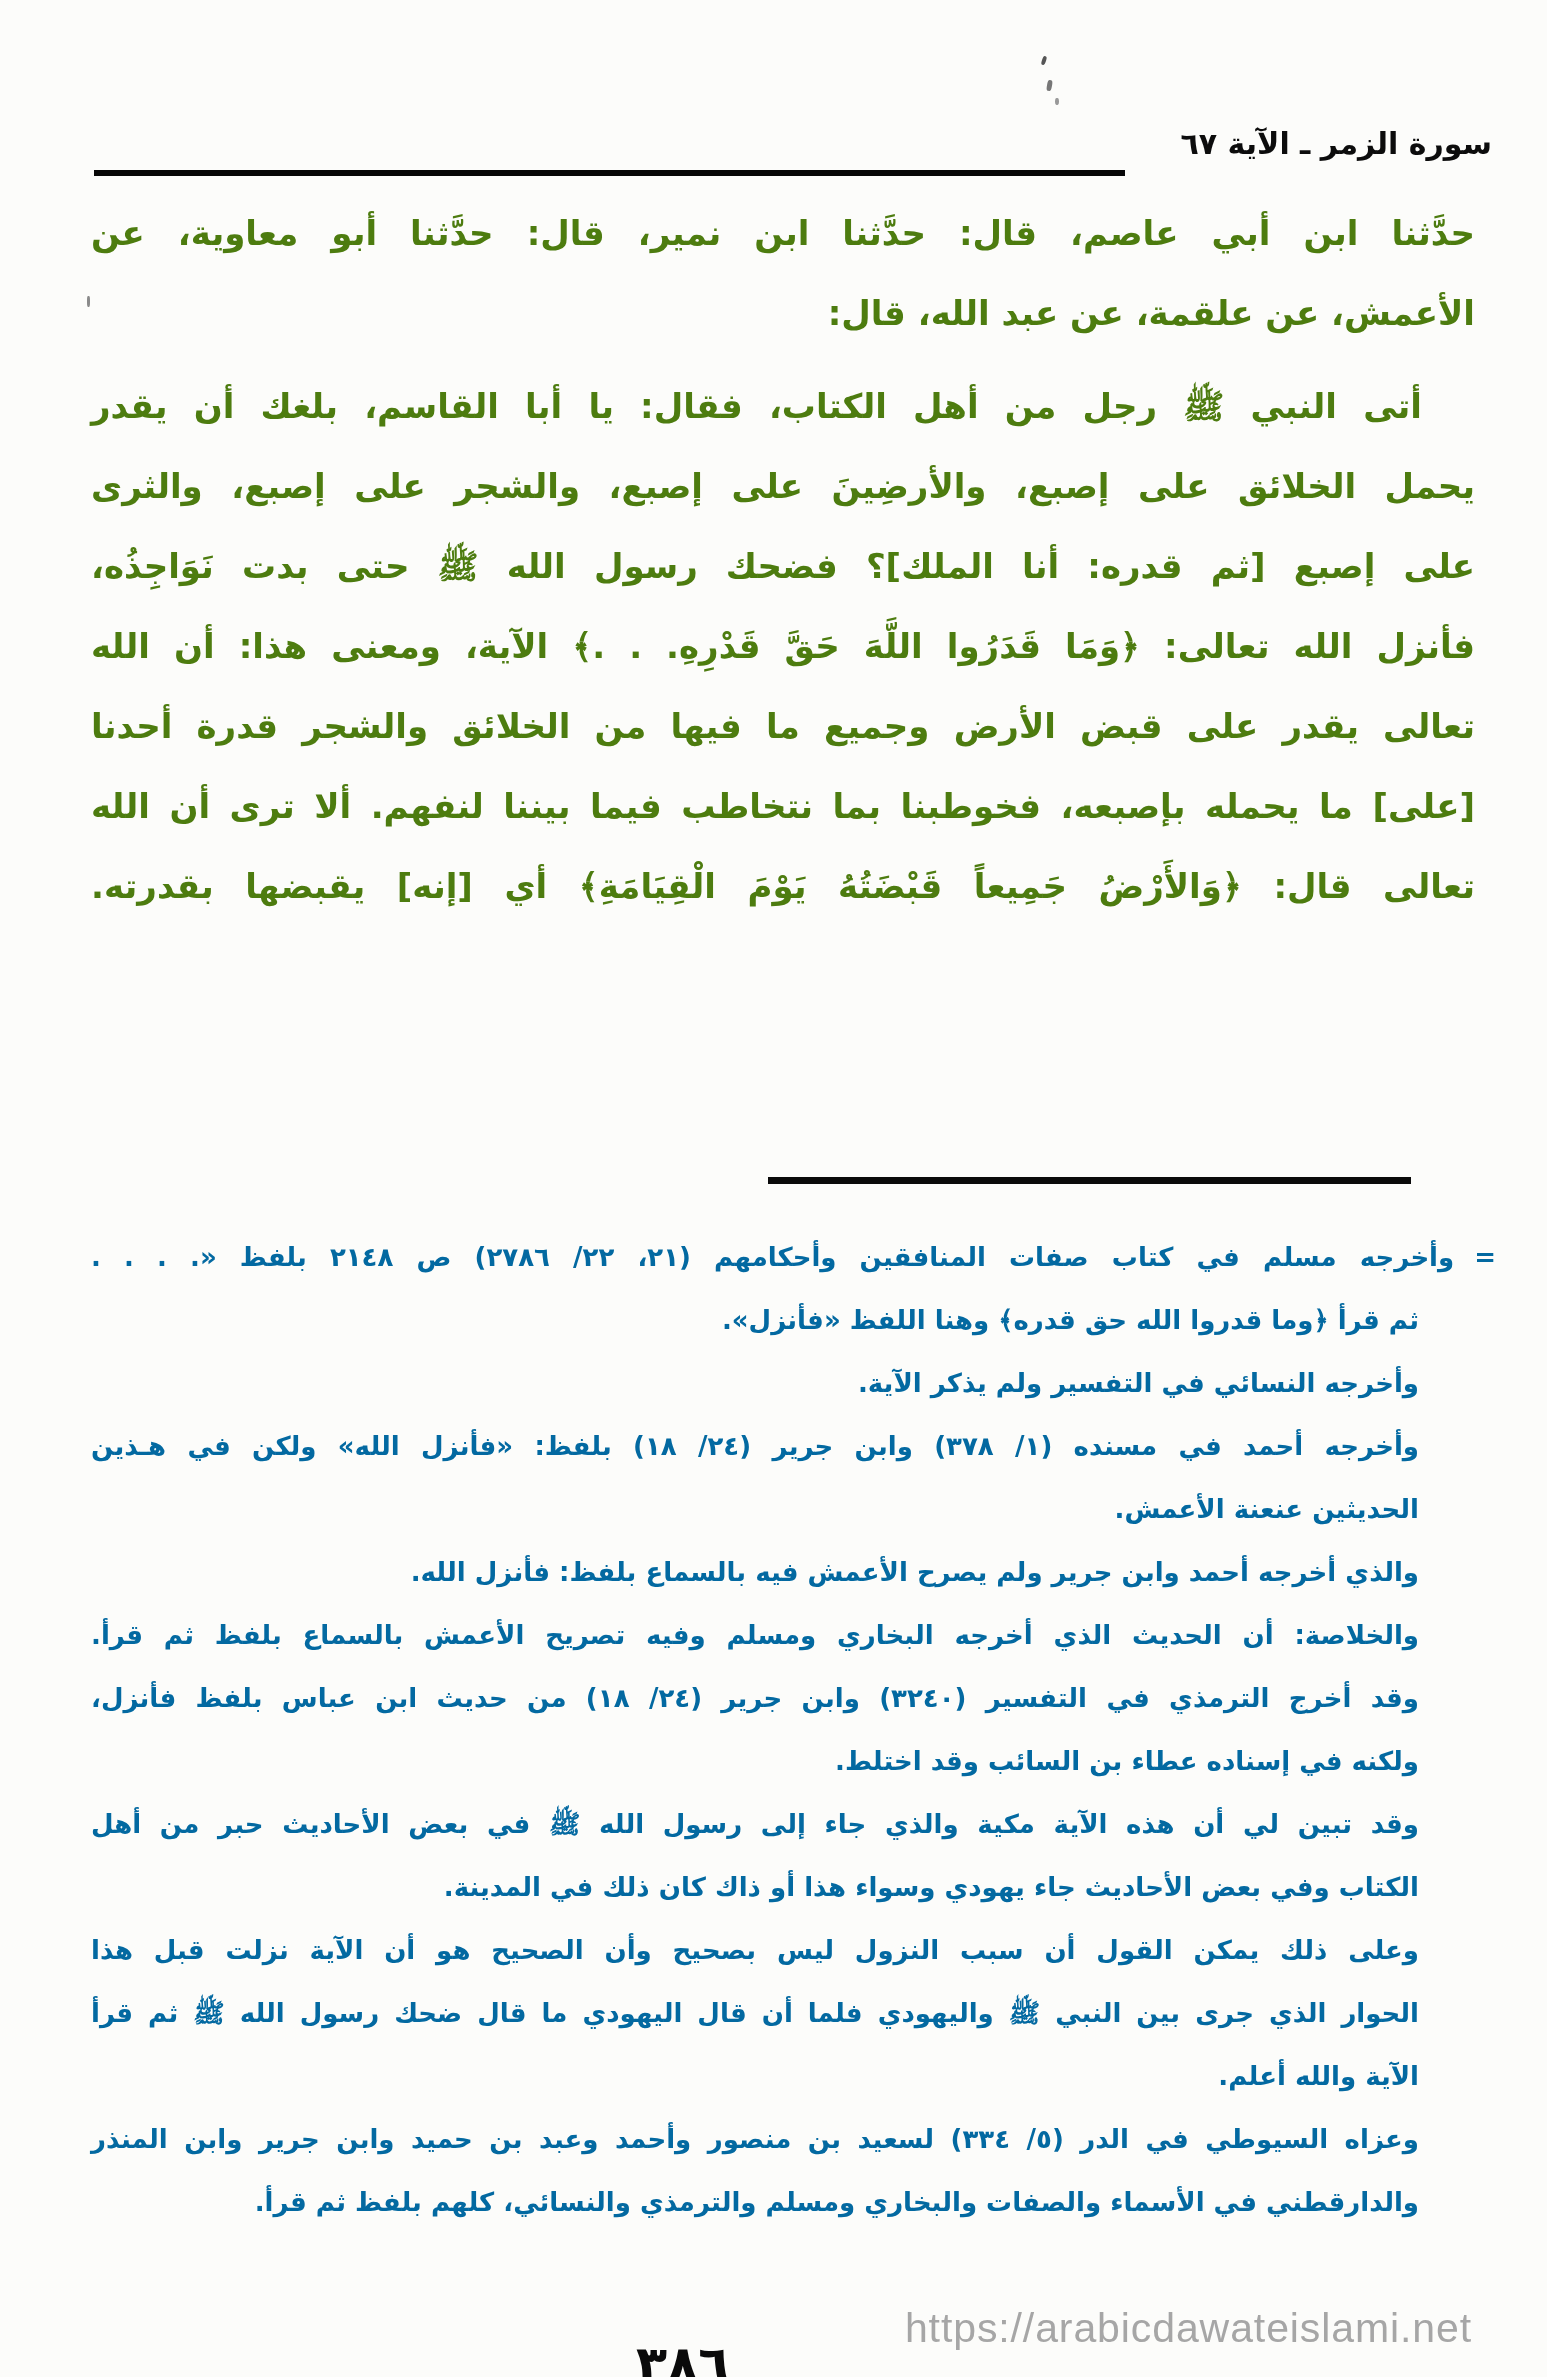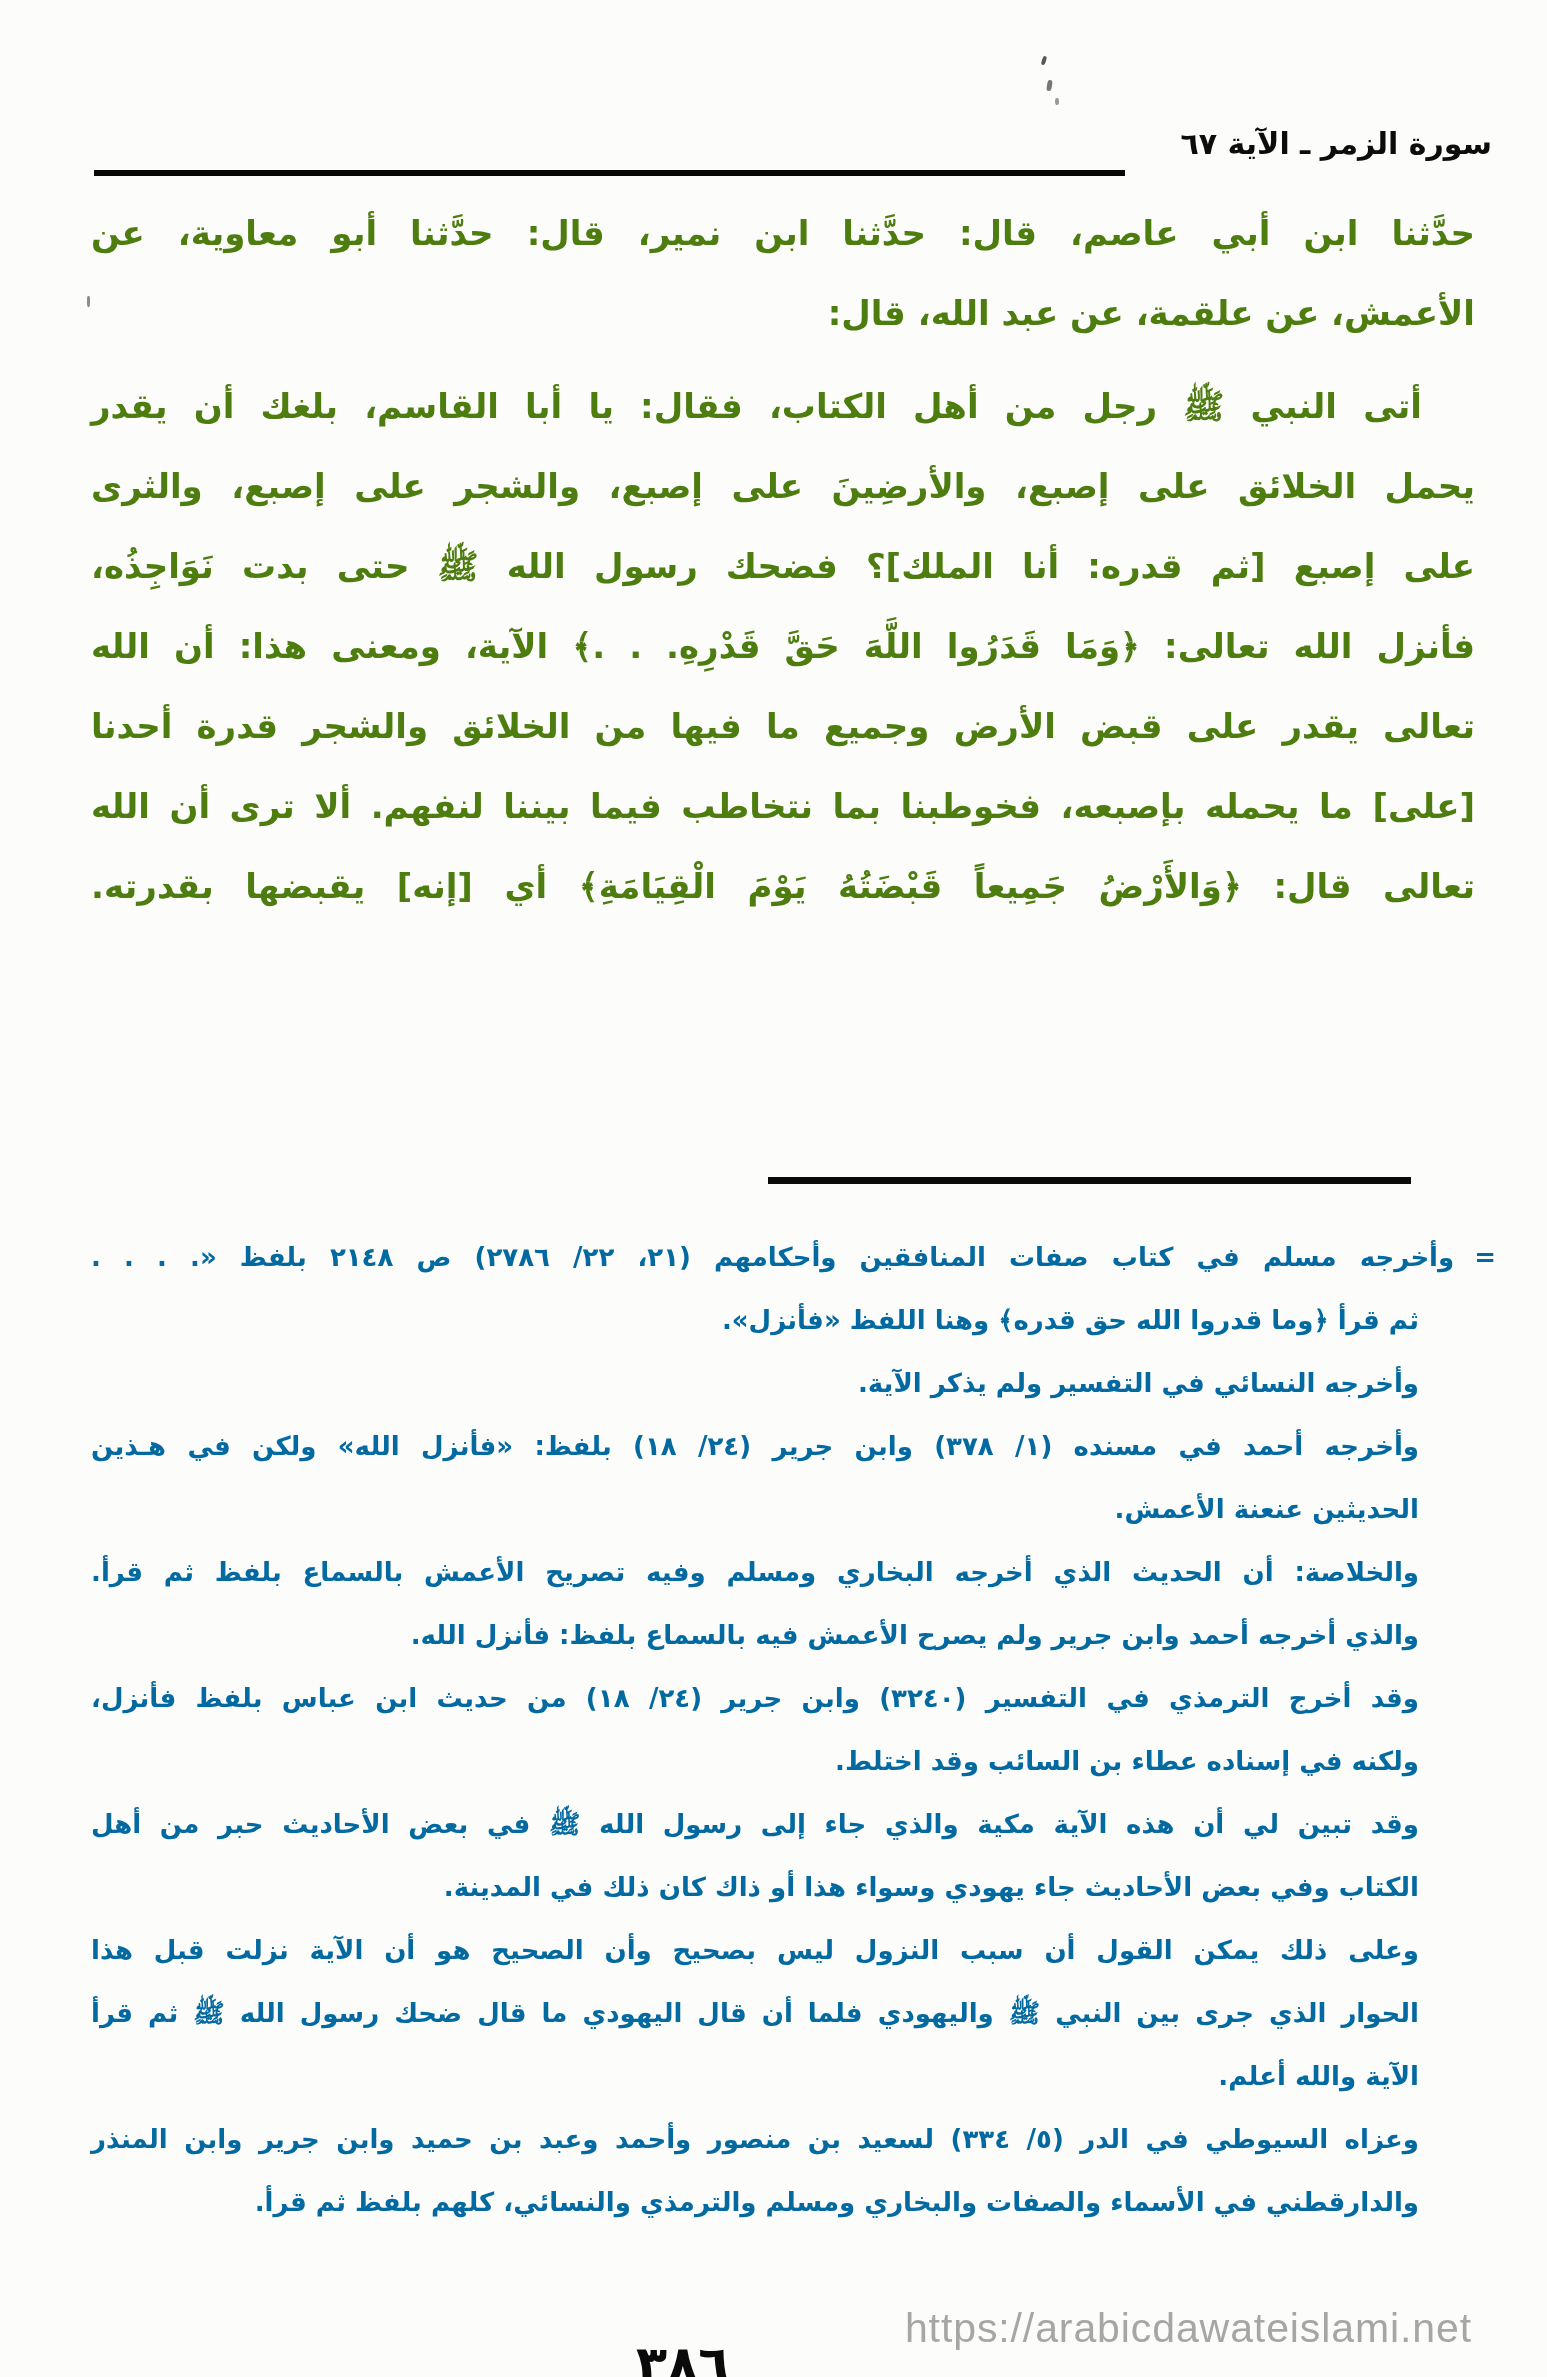"والخلاصة: أن الحديث الذي أخرجه" div.fn-line { order: before "والذي أخرجه أحمد وابن جرير" -> after "والذي أخرجه أحمد وابن جرير" }
